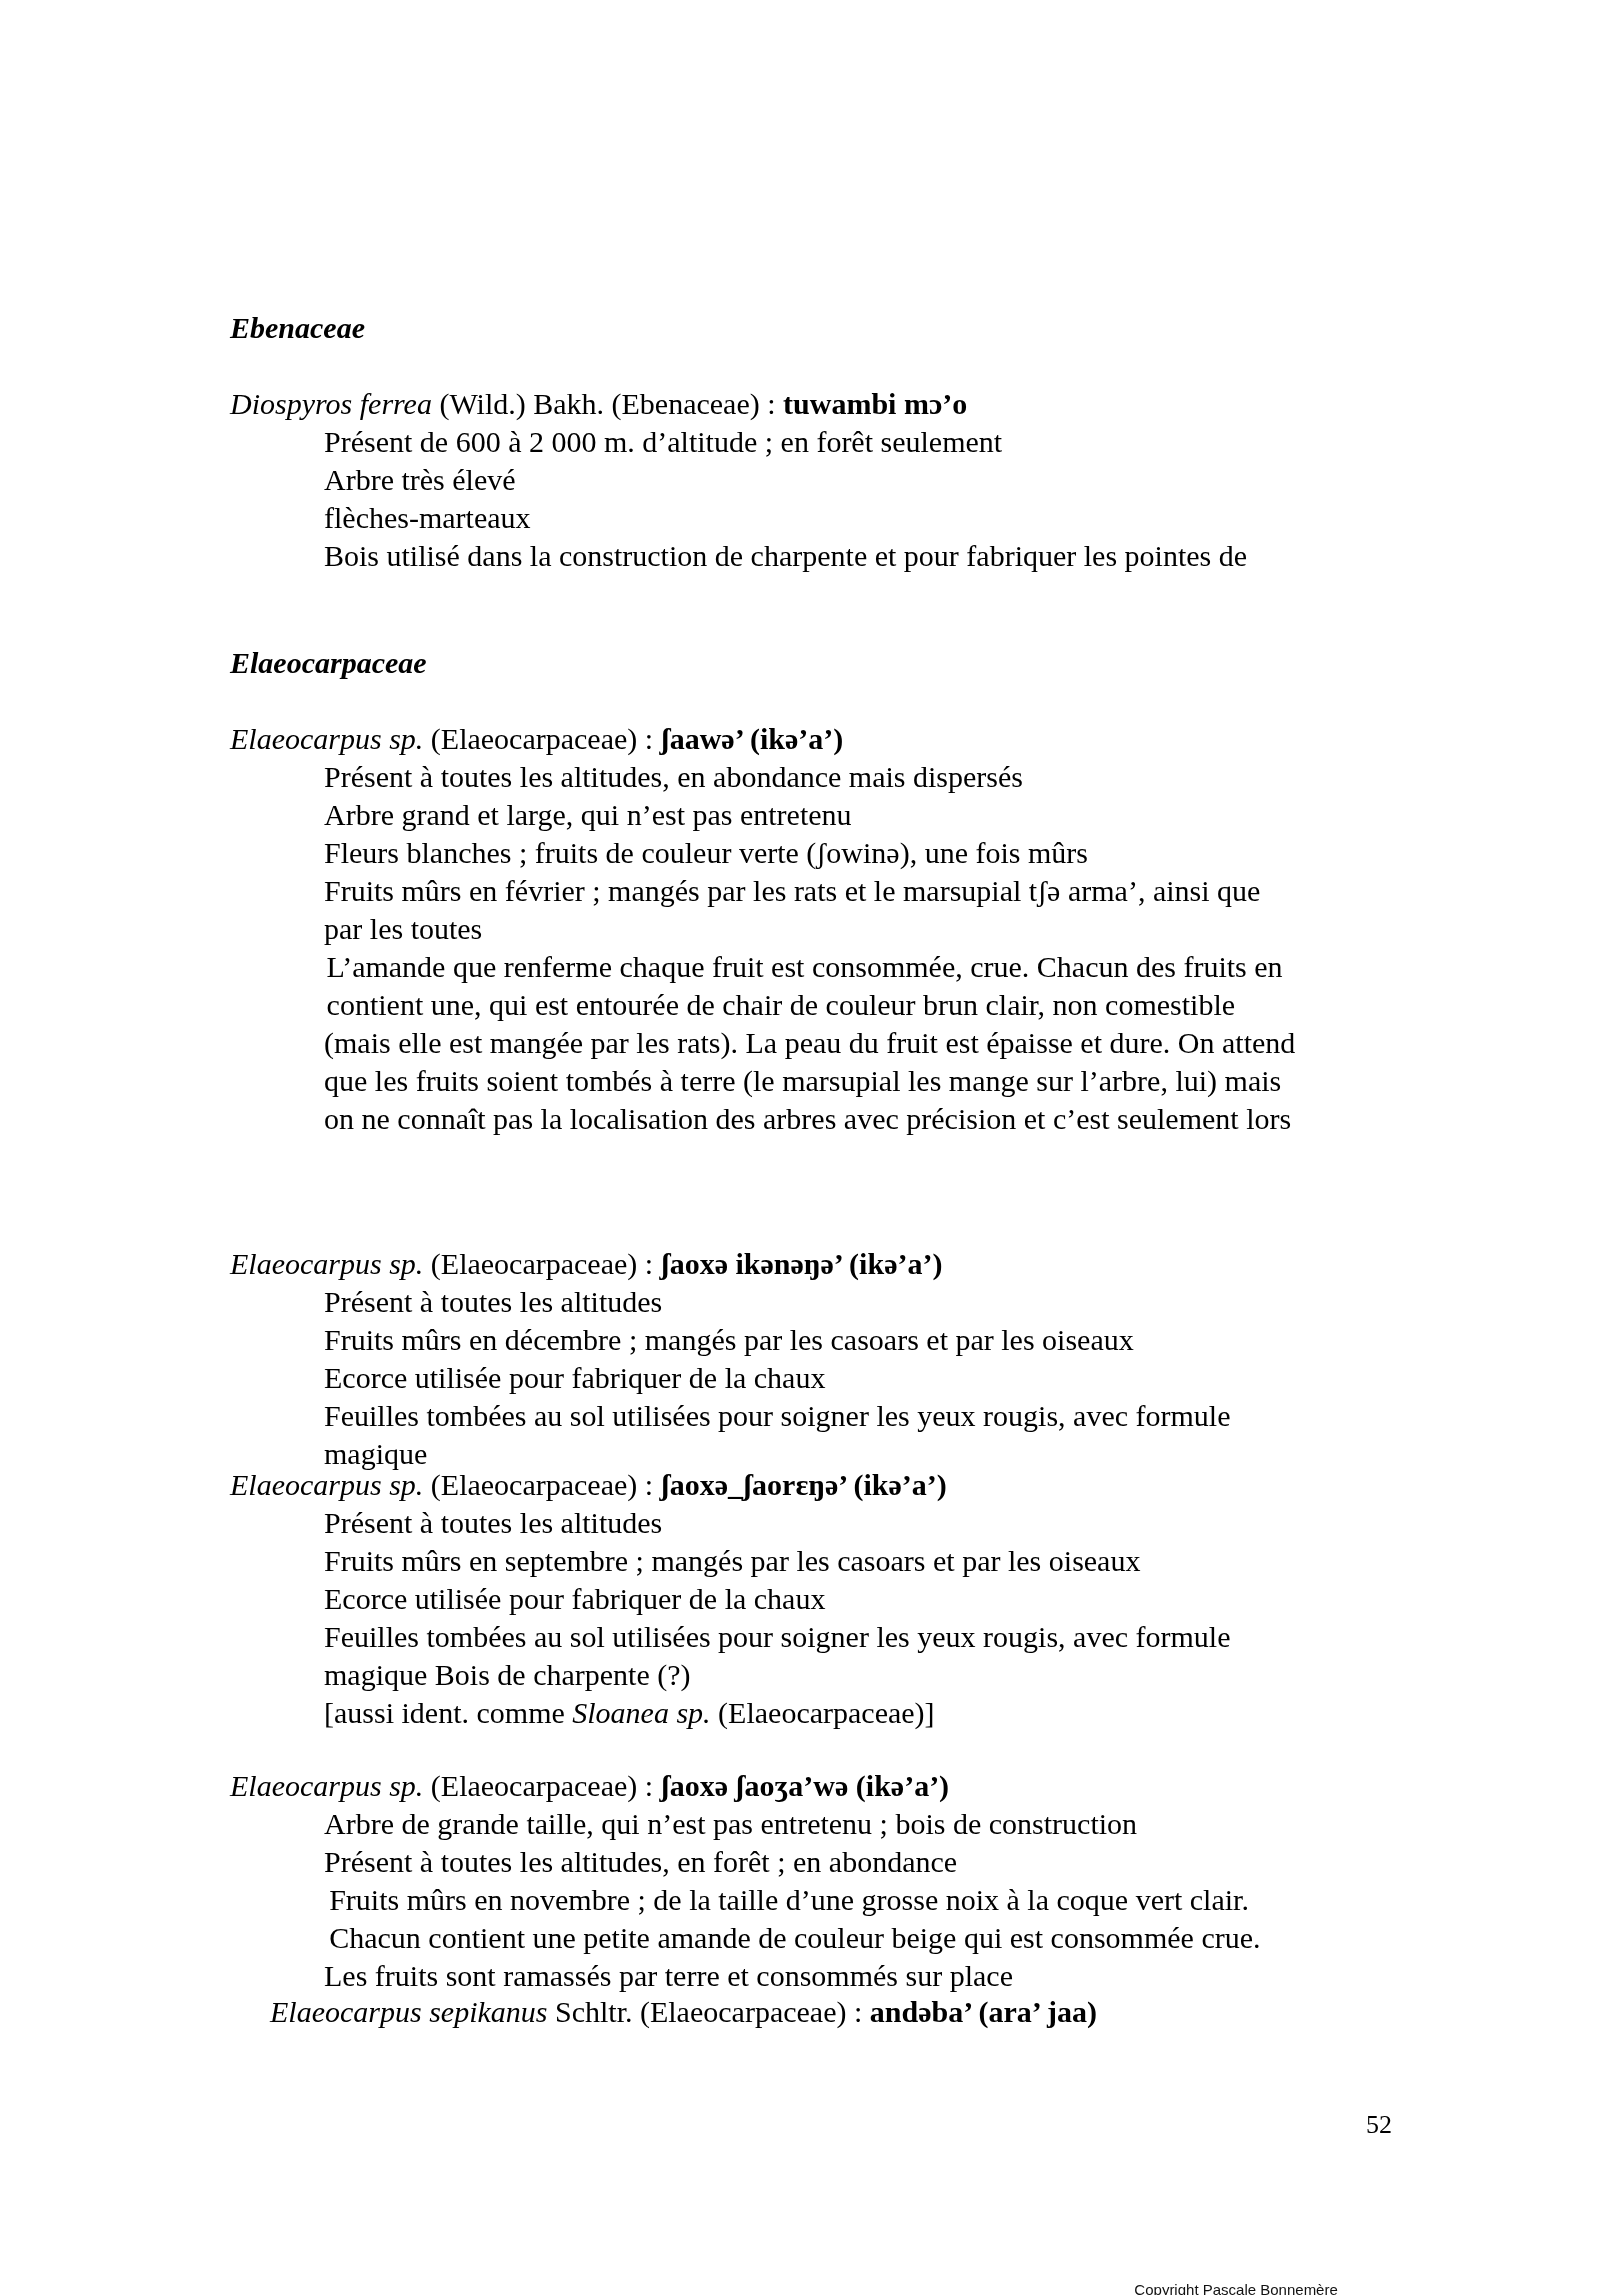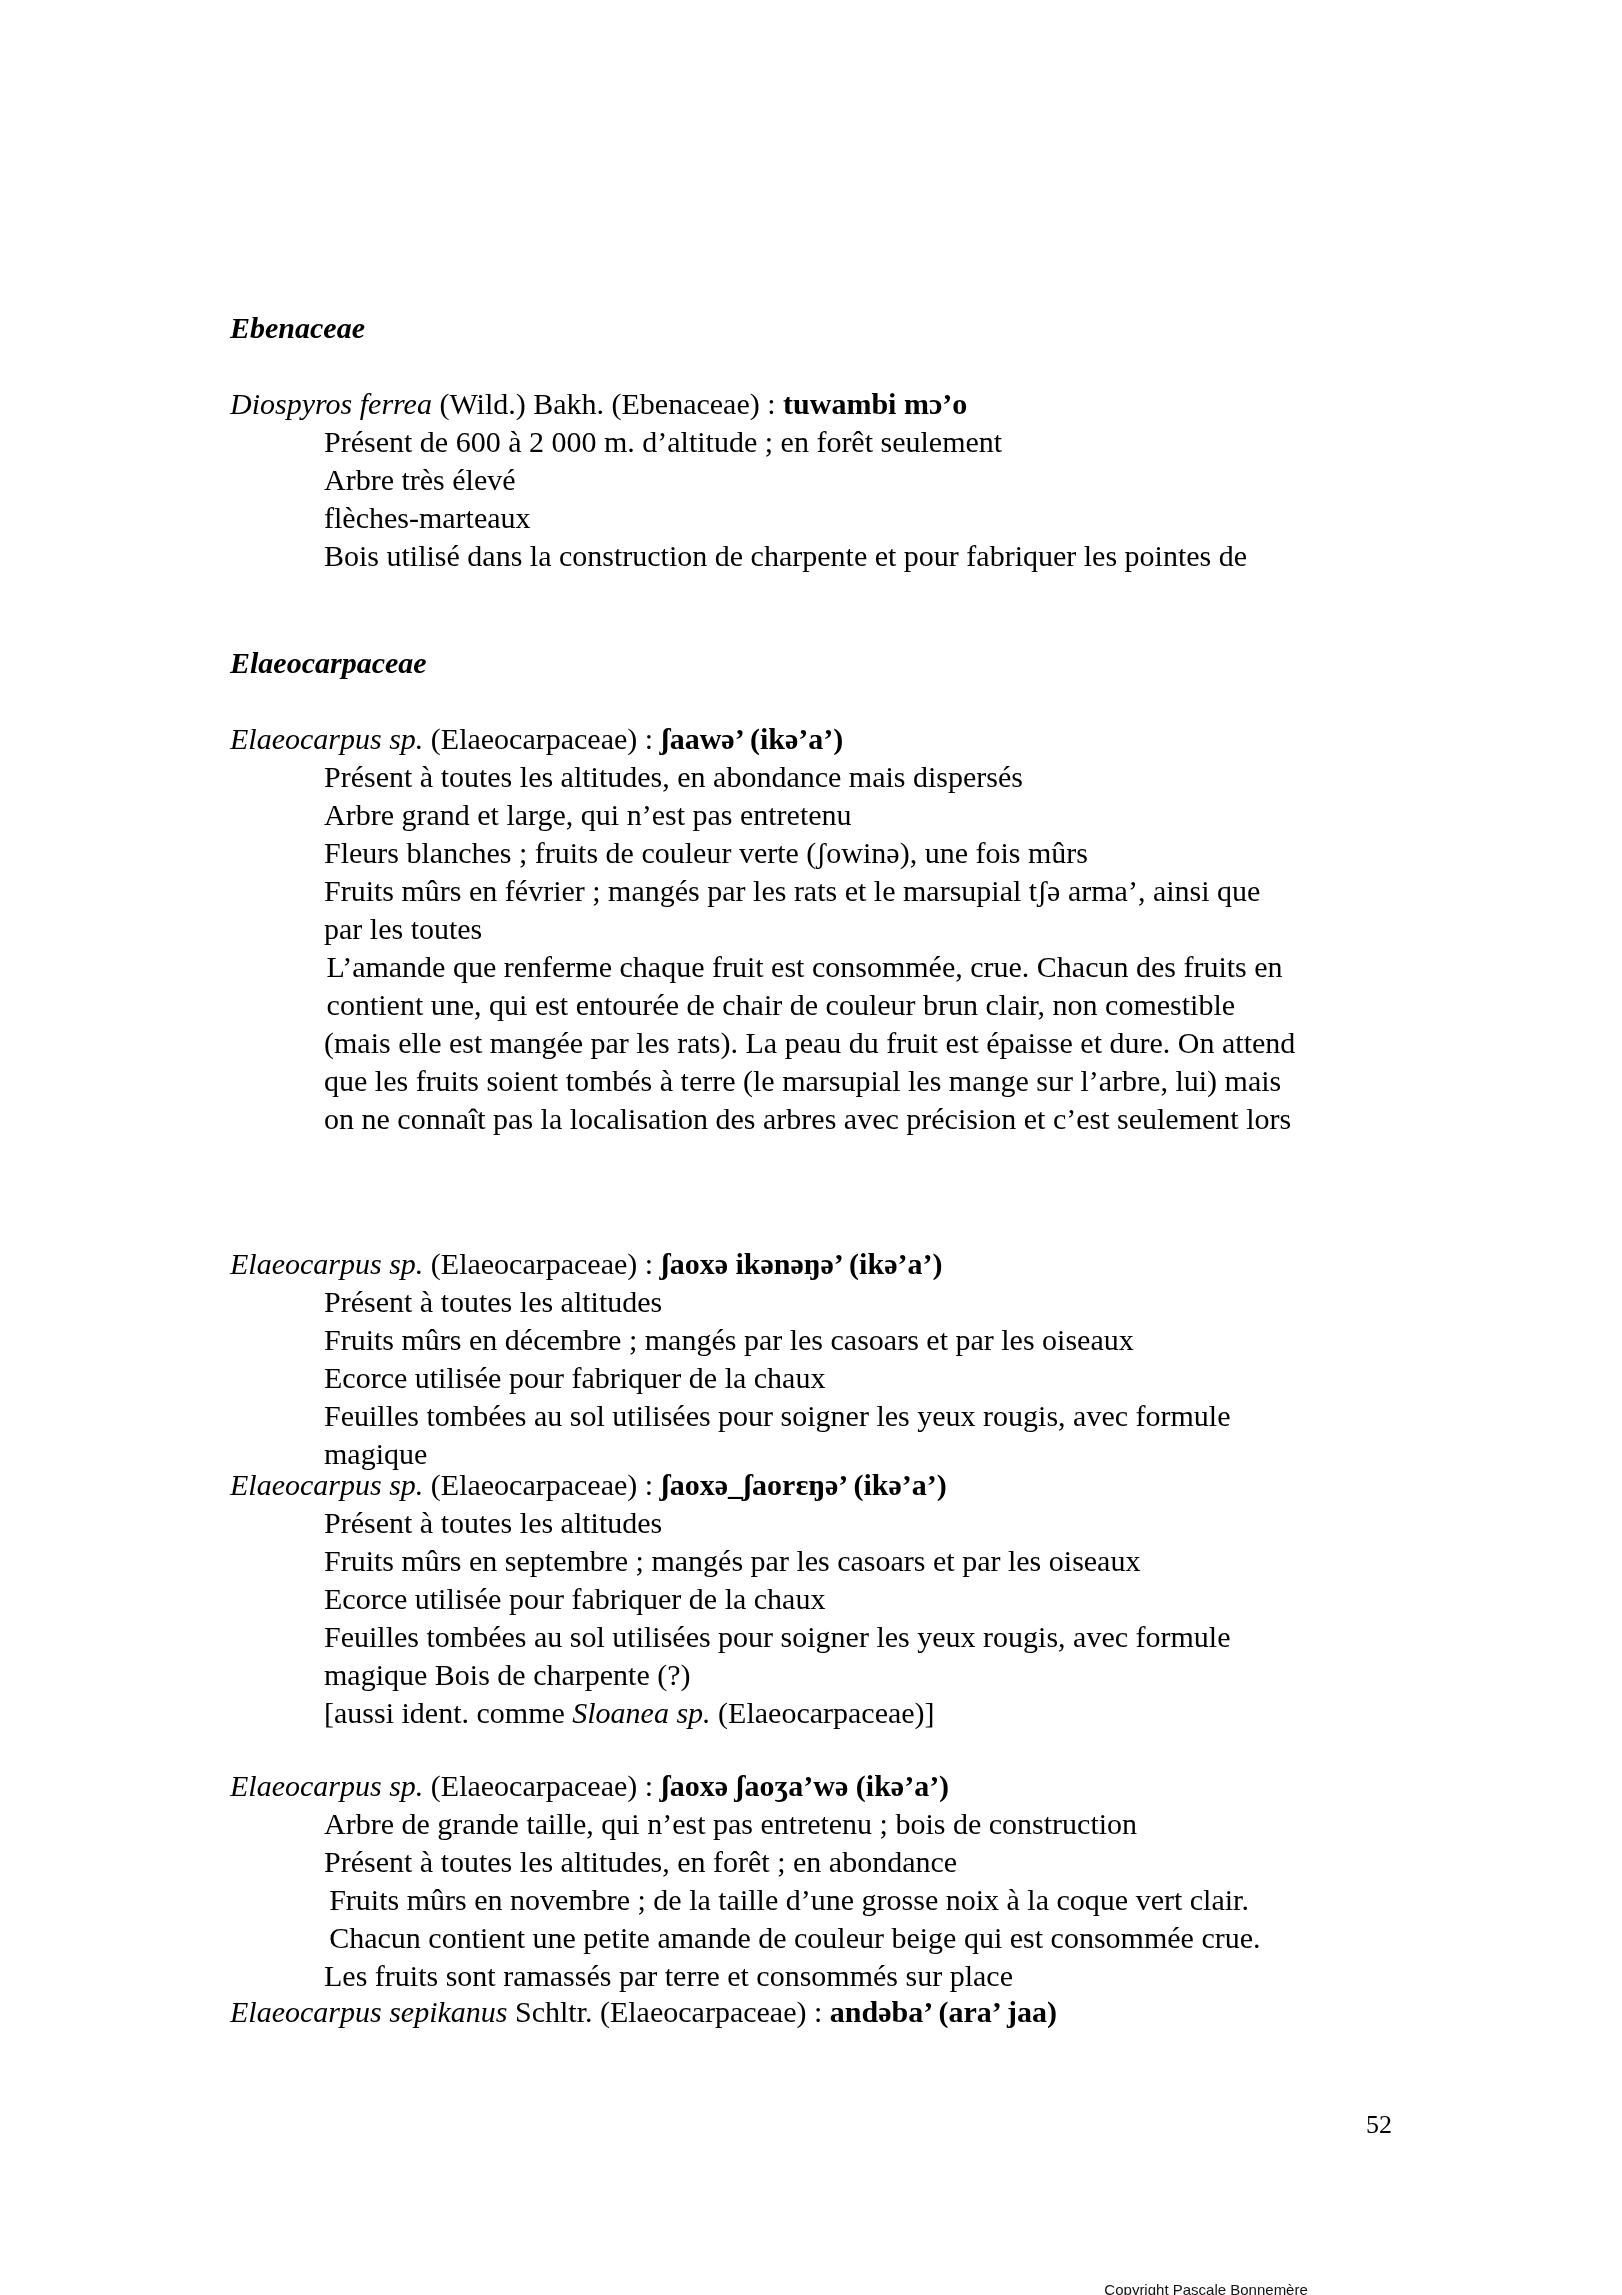"Ebenaceae" .page { padding-left: none -> 30px }
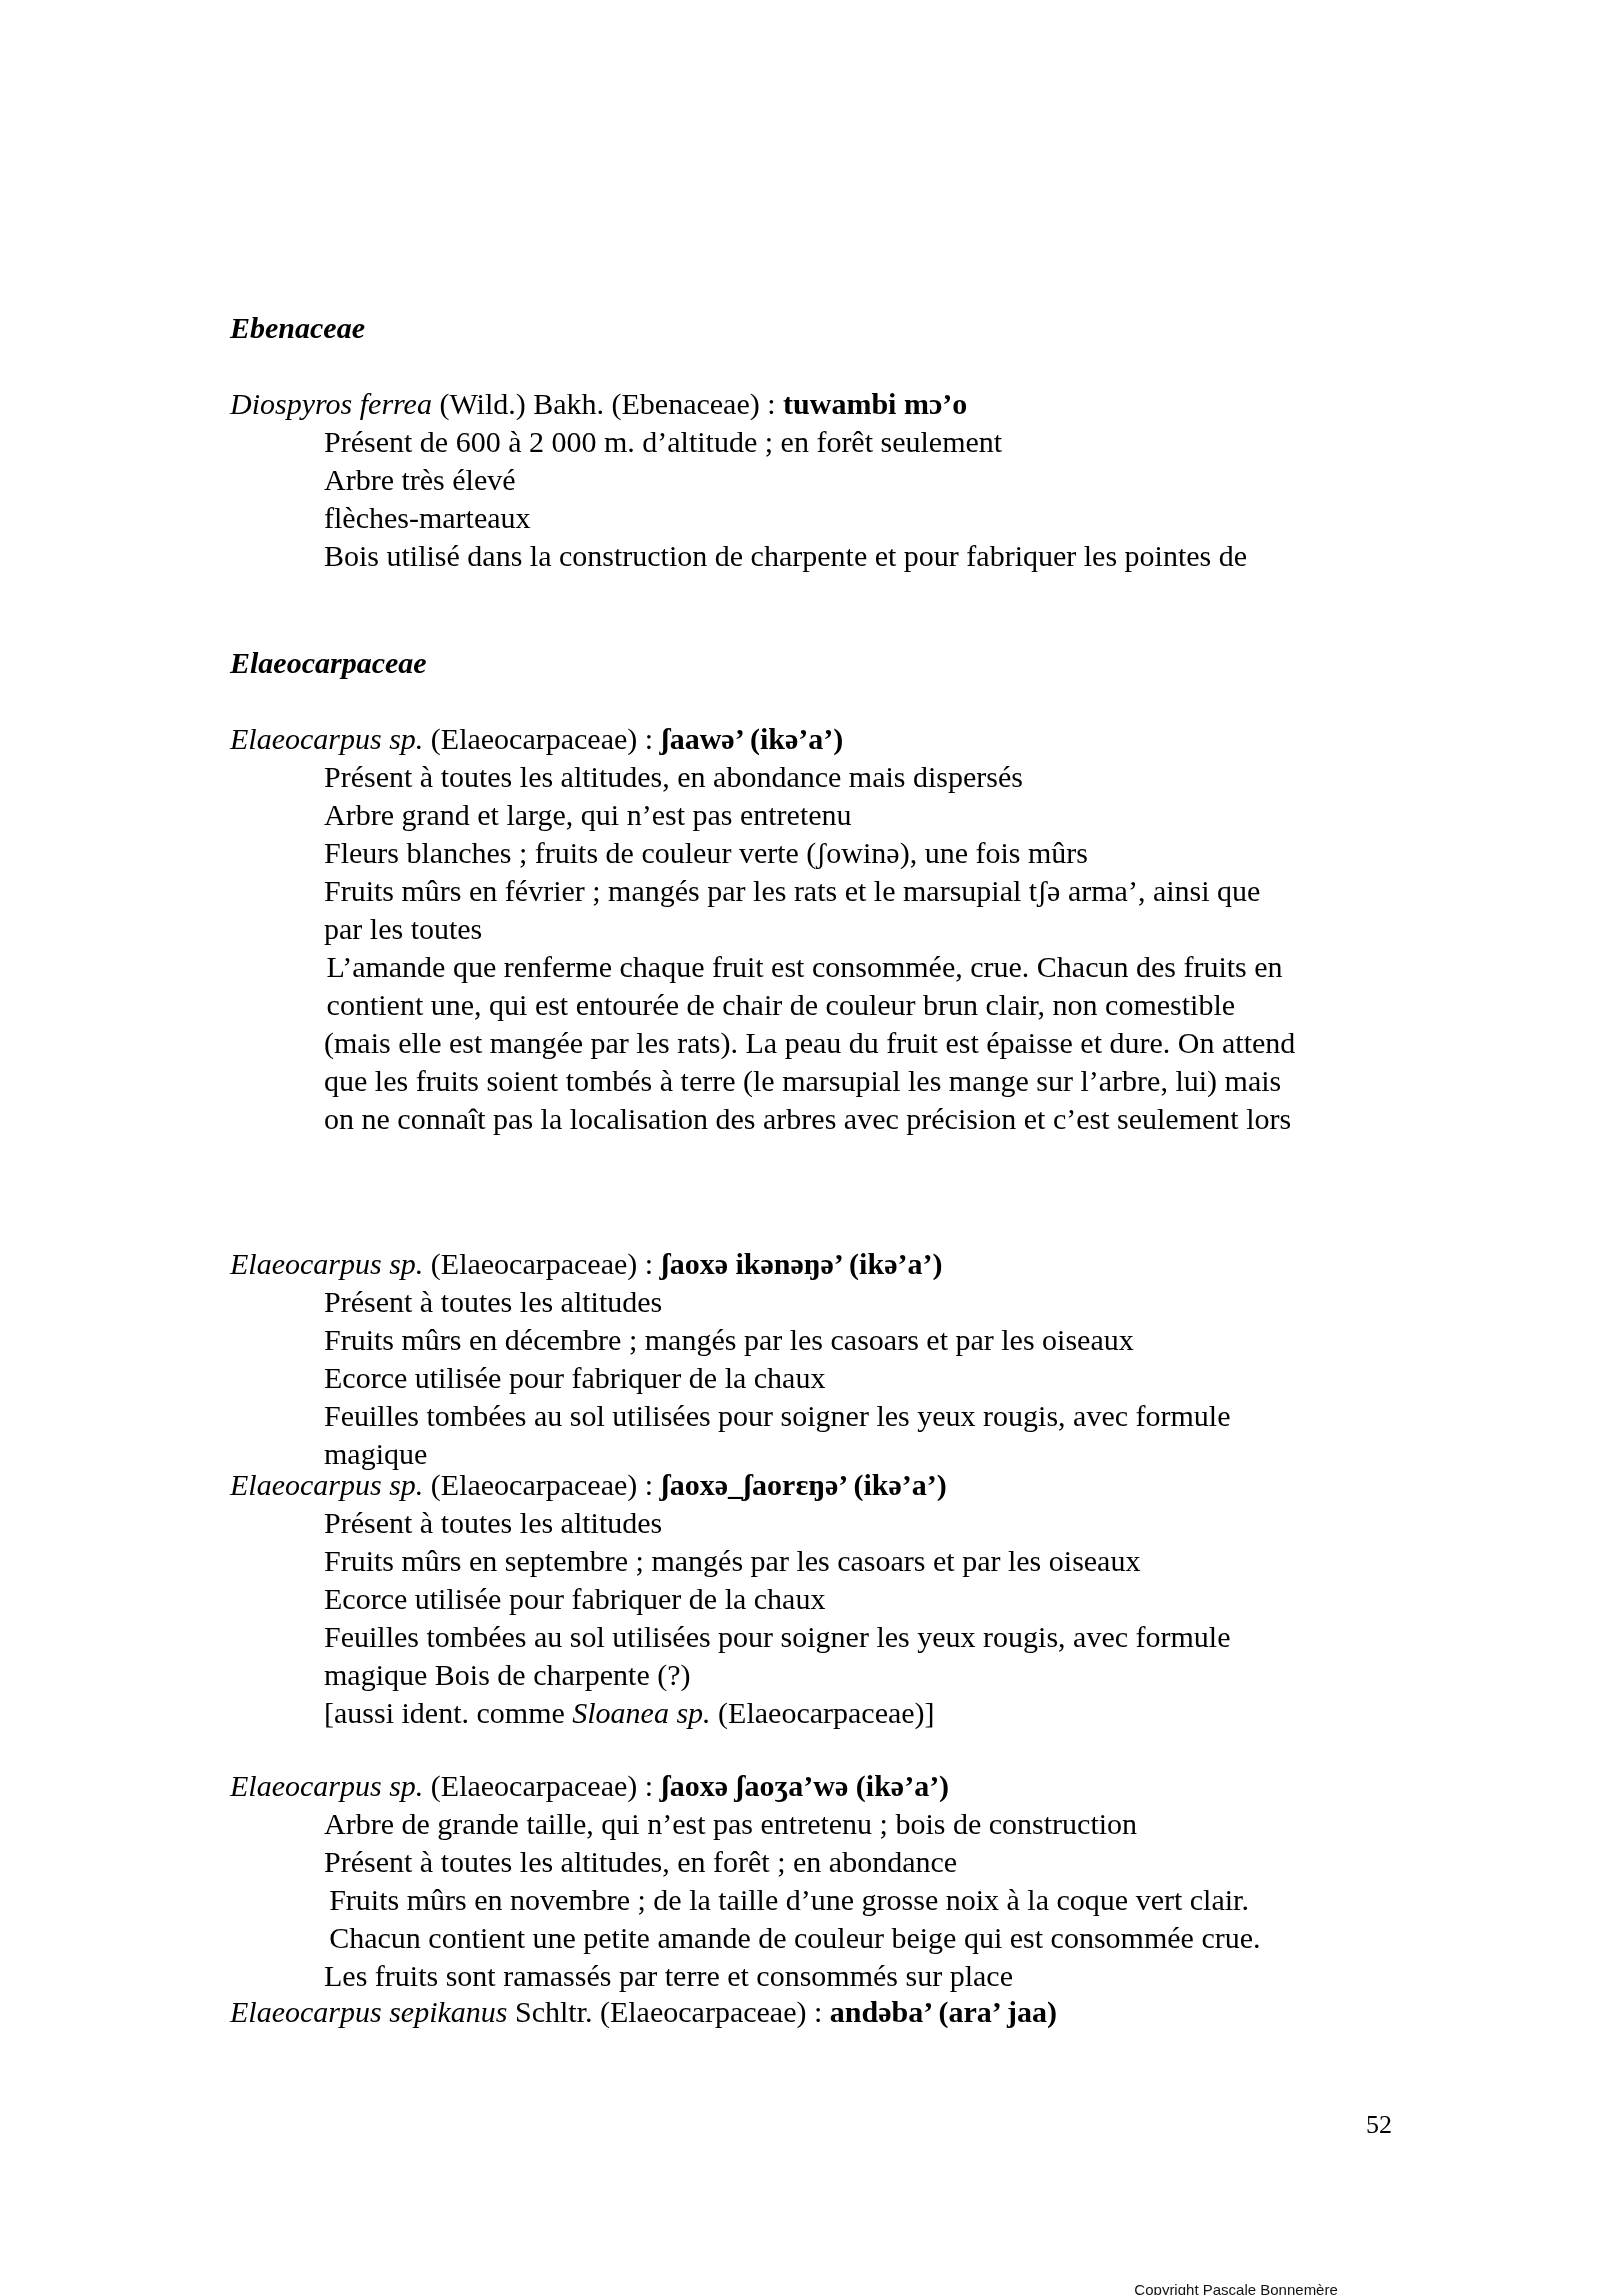"Elaeocarpus sepikanus Schltr." div.entry { margin-left: none -> 40px }
